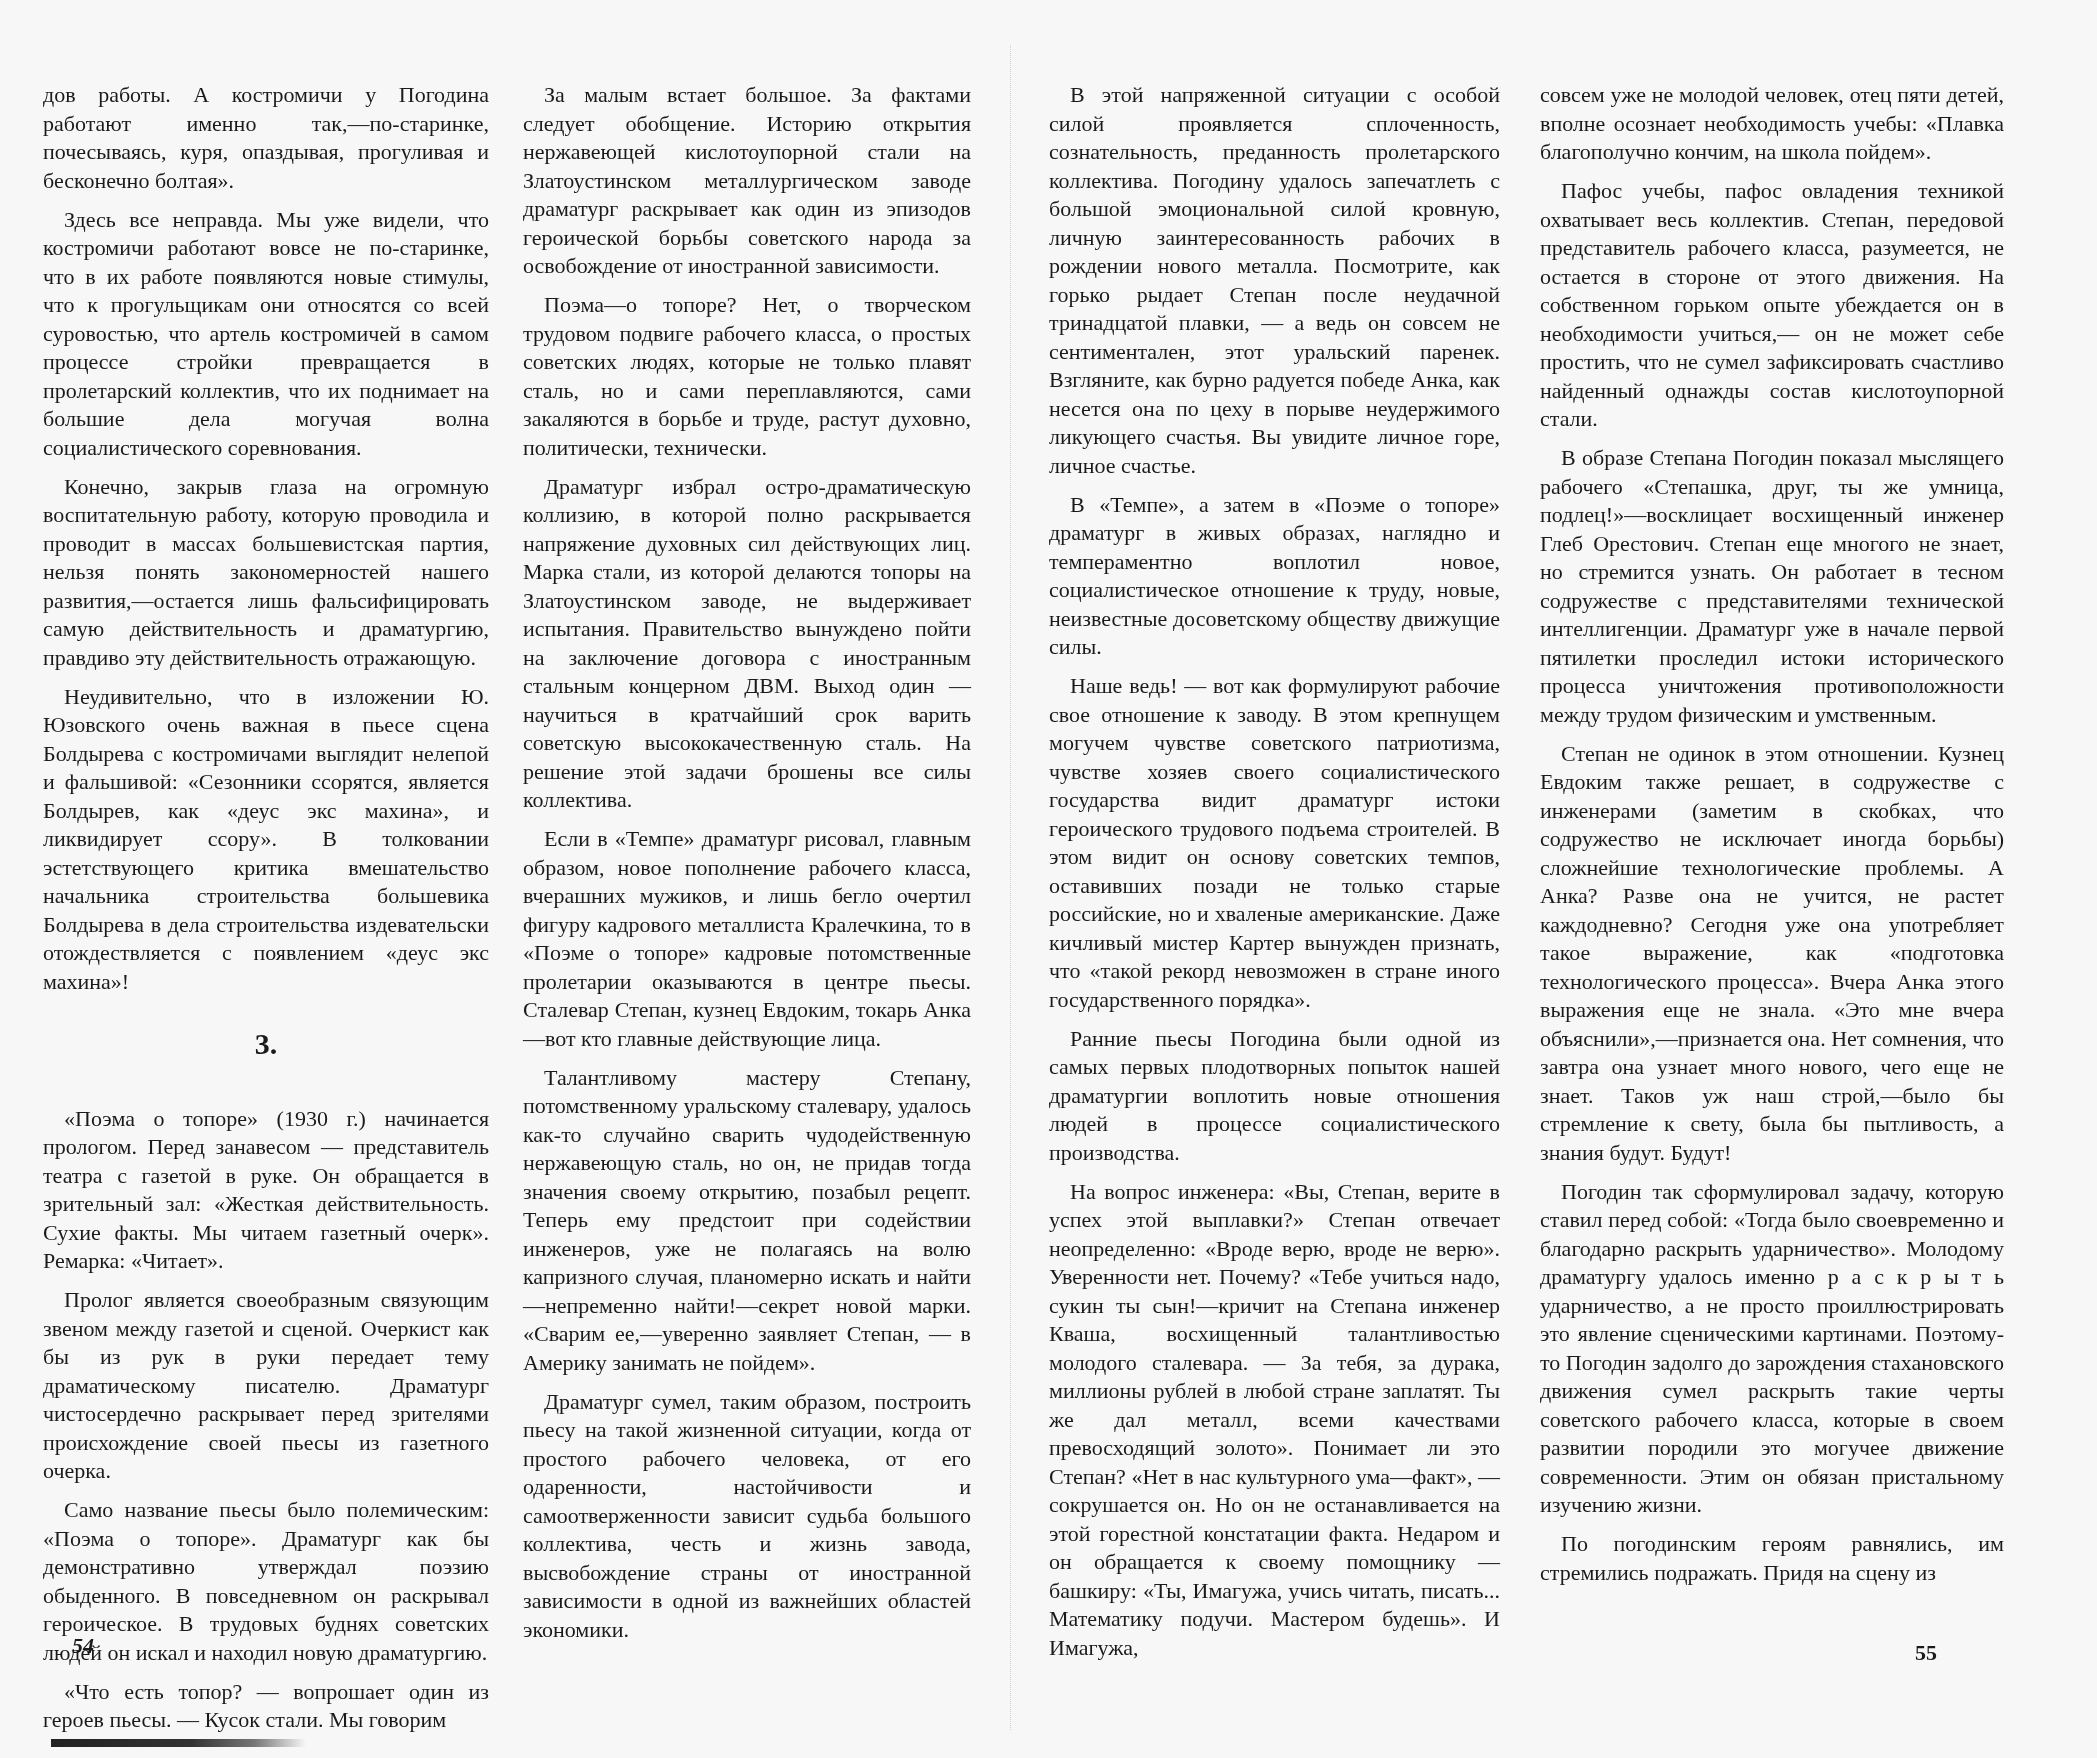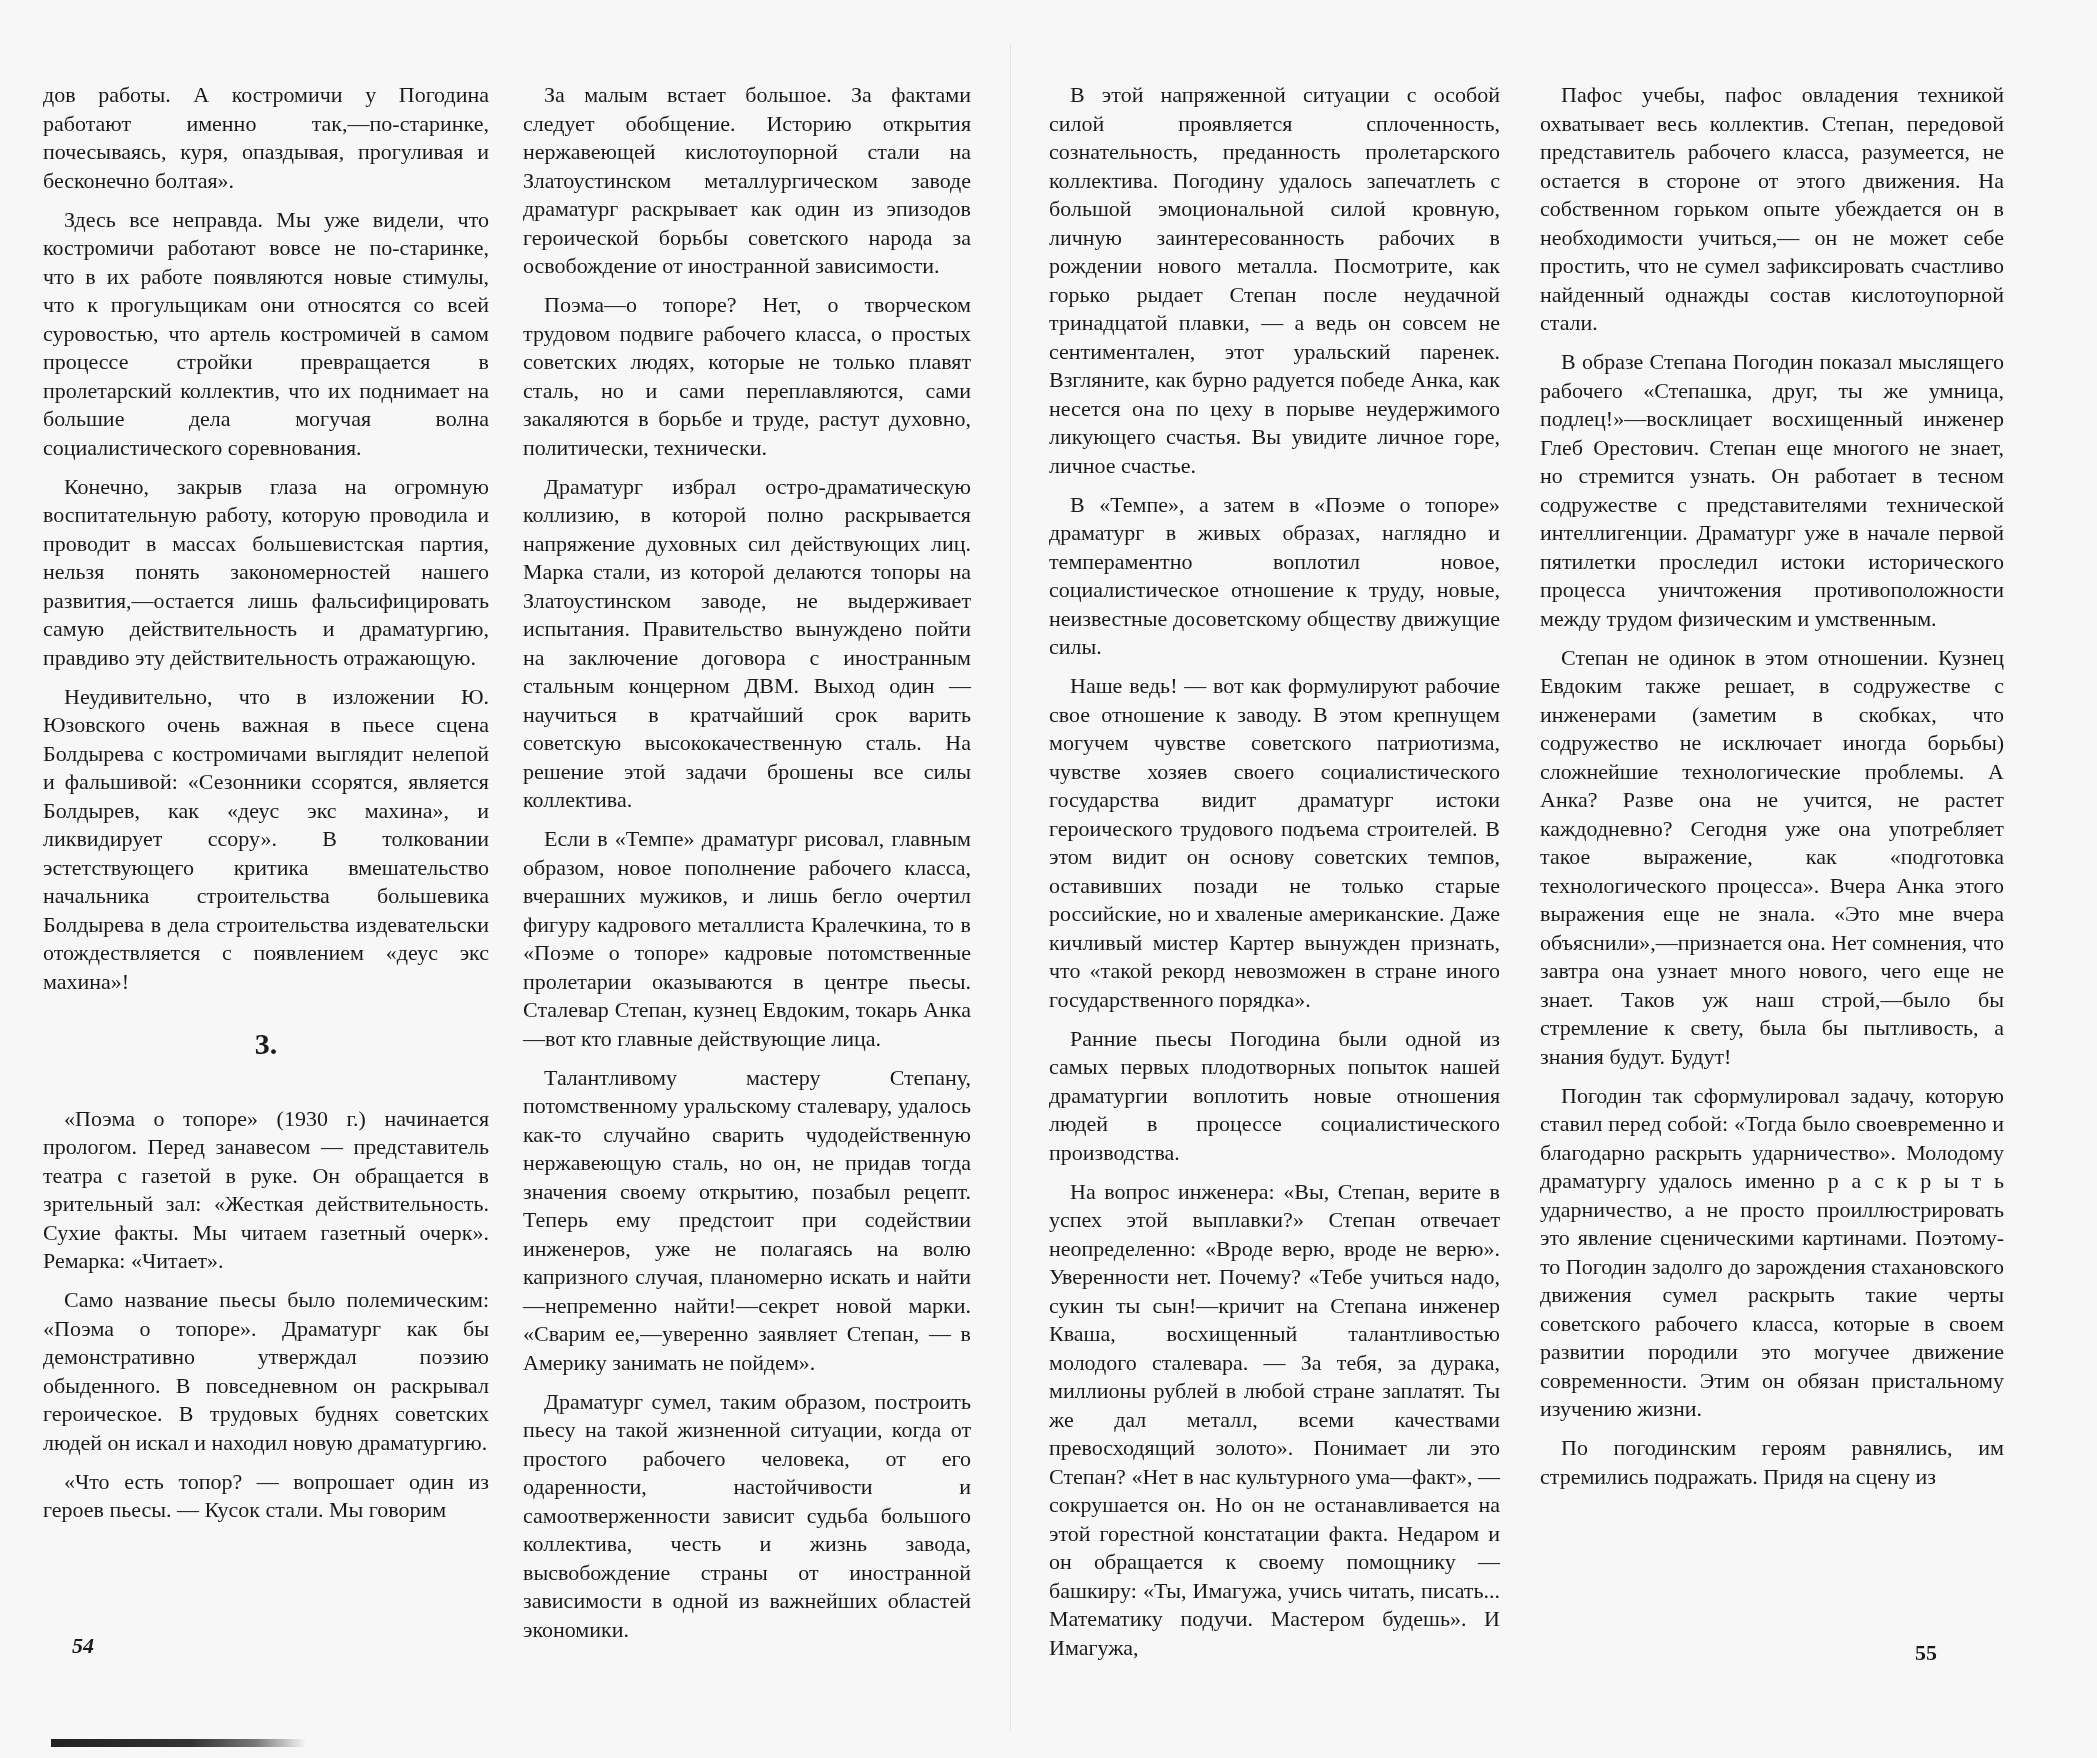"совсем уже не молодой человек," p.cont { html: none -> <p>совсем уже не молодой человек, отец пяти детей, вполне осознает необходимость учебы: «Плавка благополучно кончим, на школа пойдем».</p> }
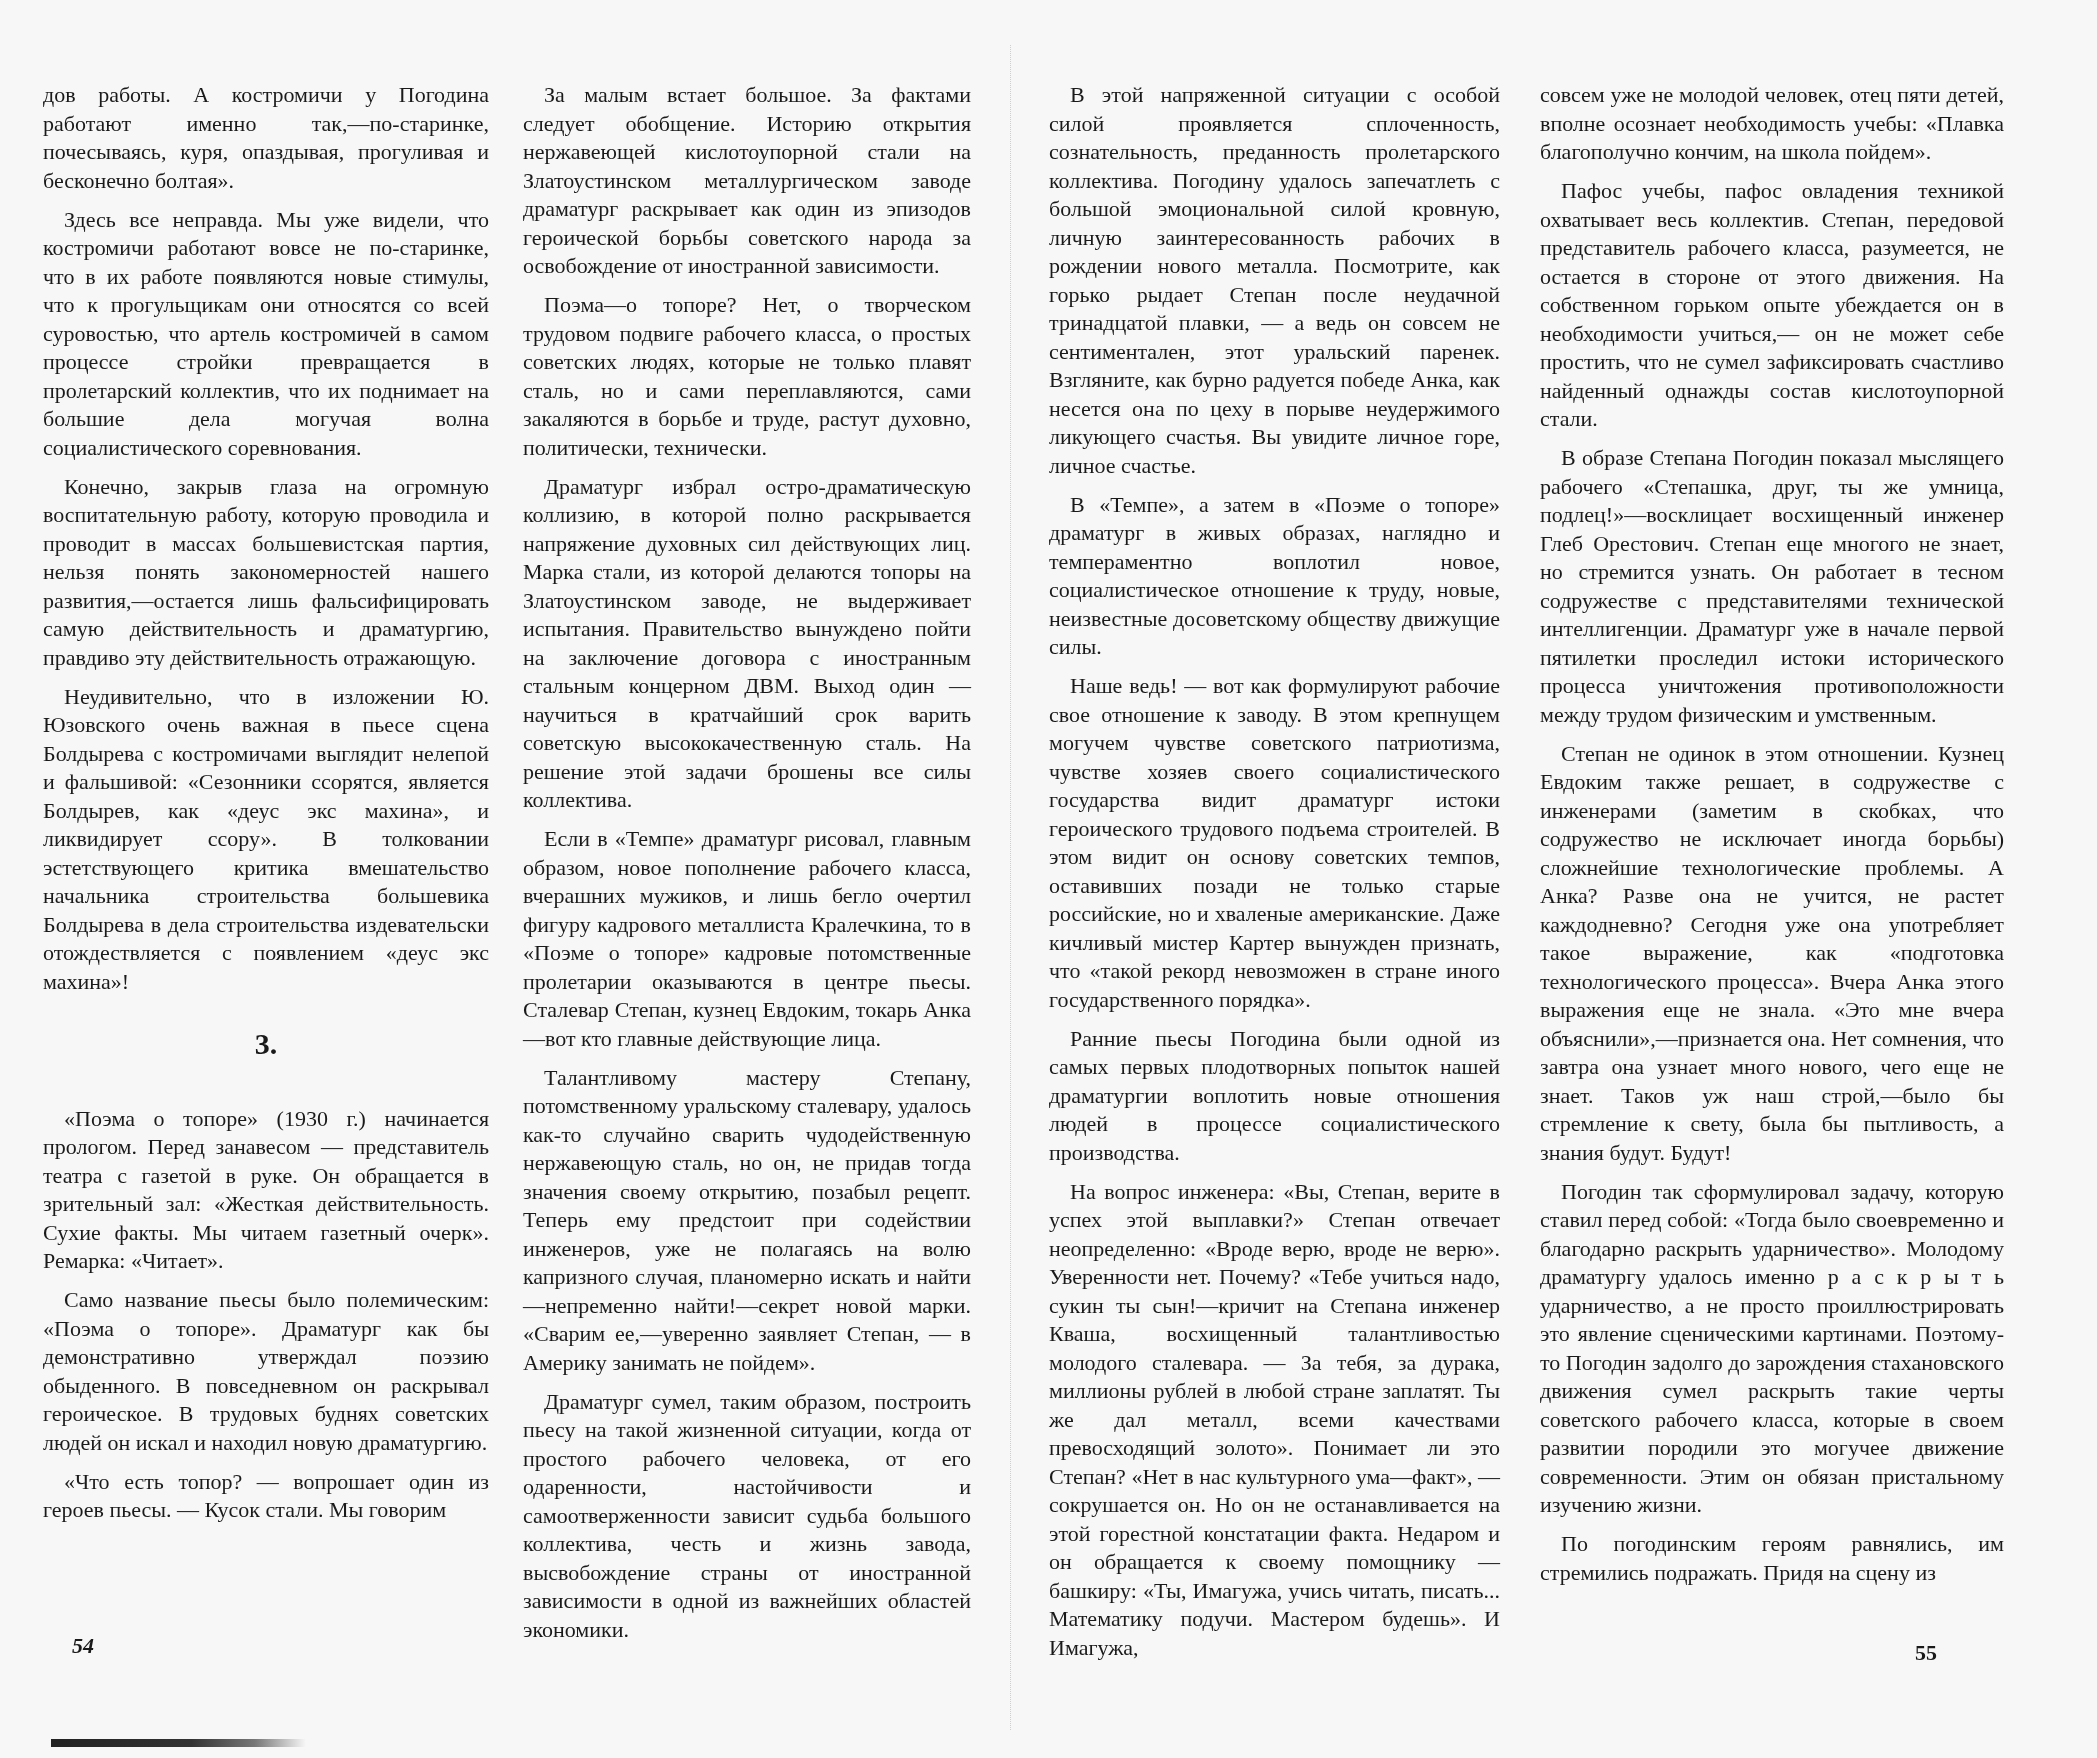"Пролог является своеобразным связующим" p { html: none -> <p>Пролог является своеобразным связующим звеном между газетой и сценой. Очеркист как бы из рук в руки передает тему драматическому писателю. Драматург чистосердечно раскрывает перед зрителями происхождение своей пьесы из газетного очерка.</p> }
